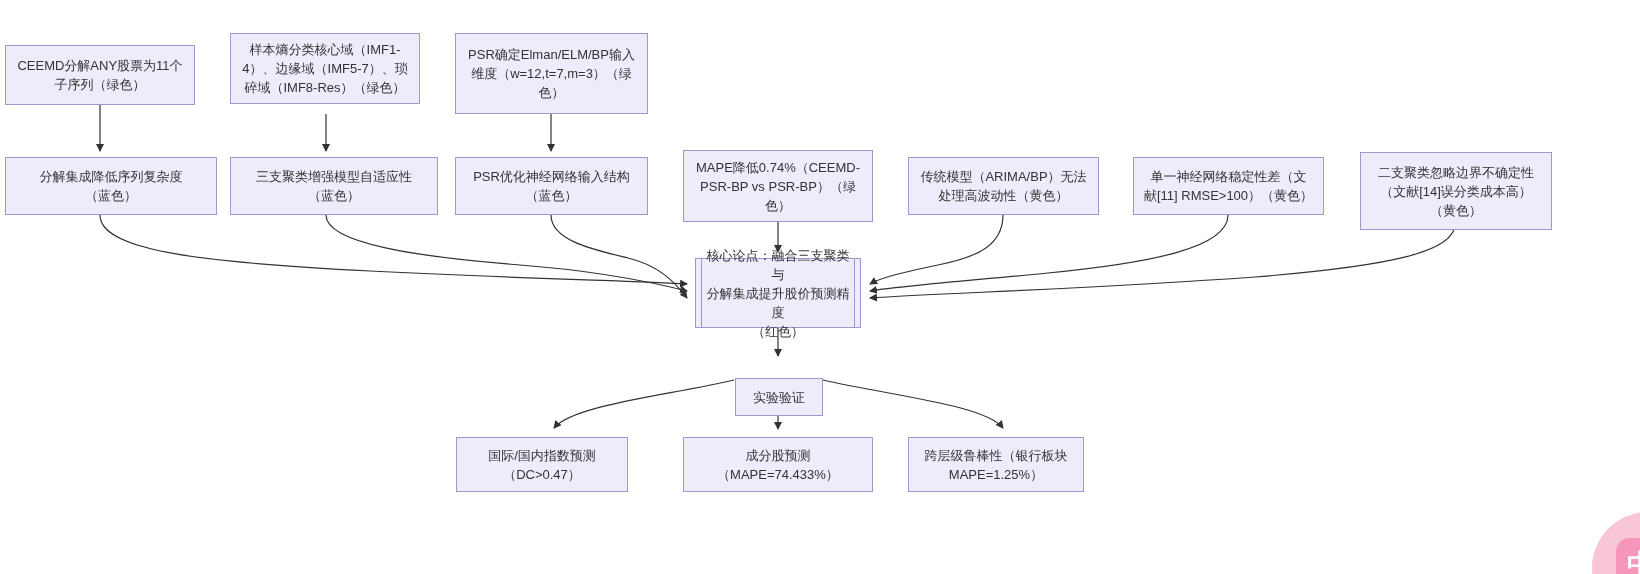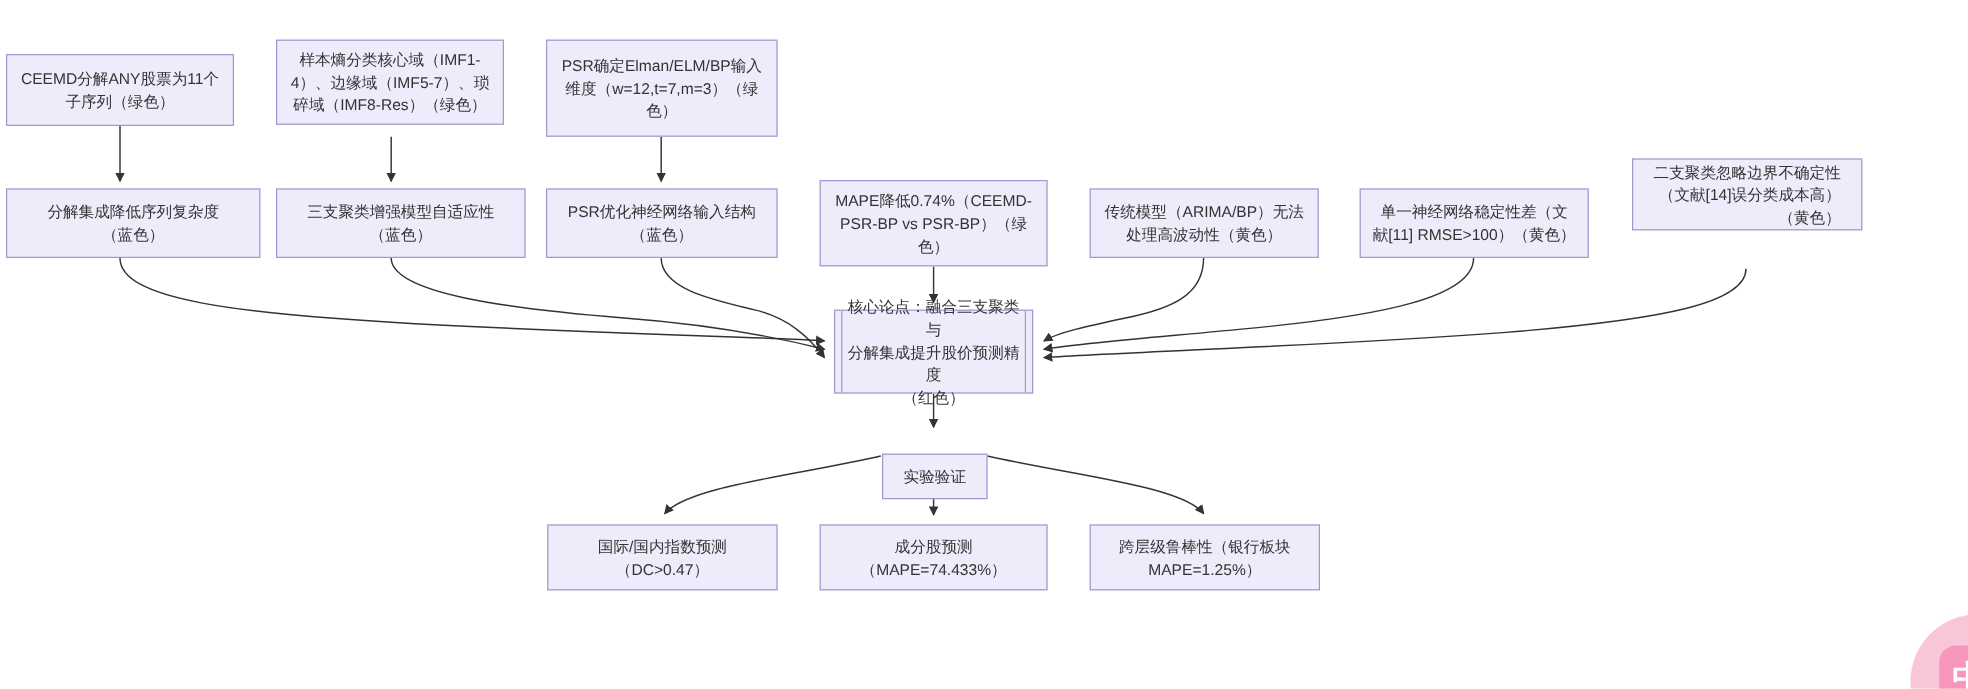"二支聚类忽略边界不确定性" div.node { height: 60px -> 78px; text-align: right -> none; top: 132px -> 152px }
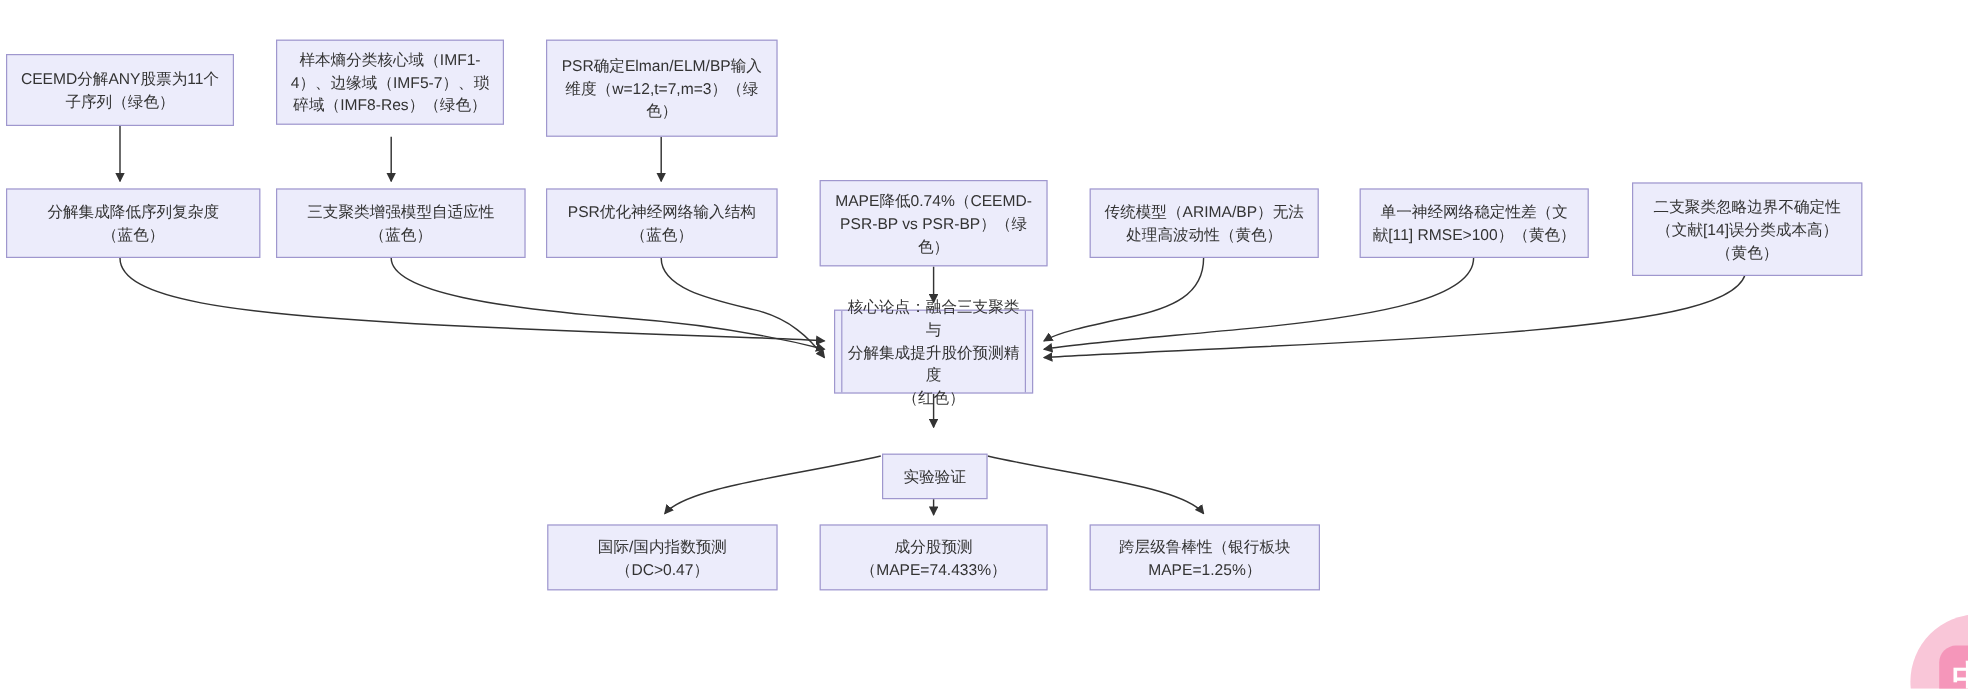"国际/国内指数预测" div.node { width: 192px -> 172px }
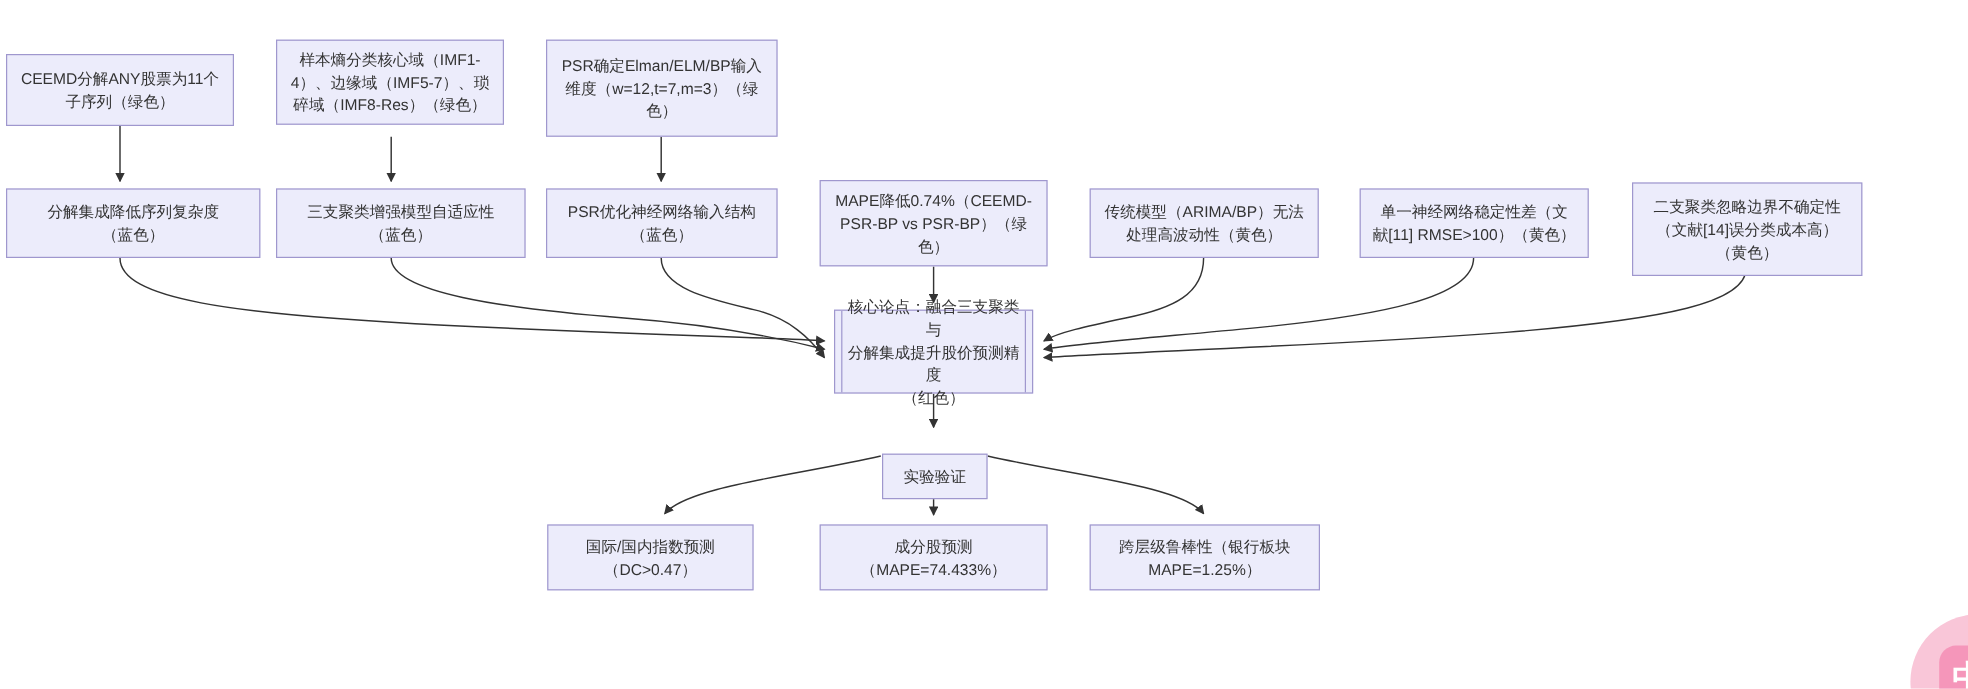"跨层级鲁棒性（银行板块" div.node { width: 192px -> 176px }
